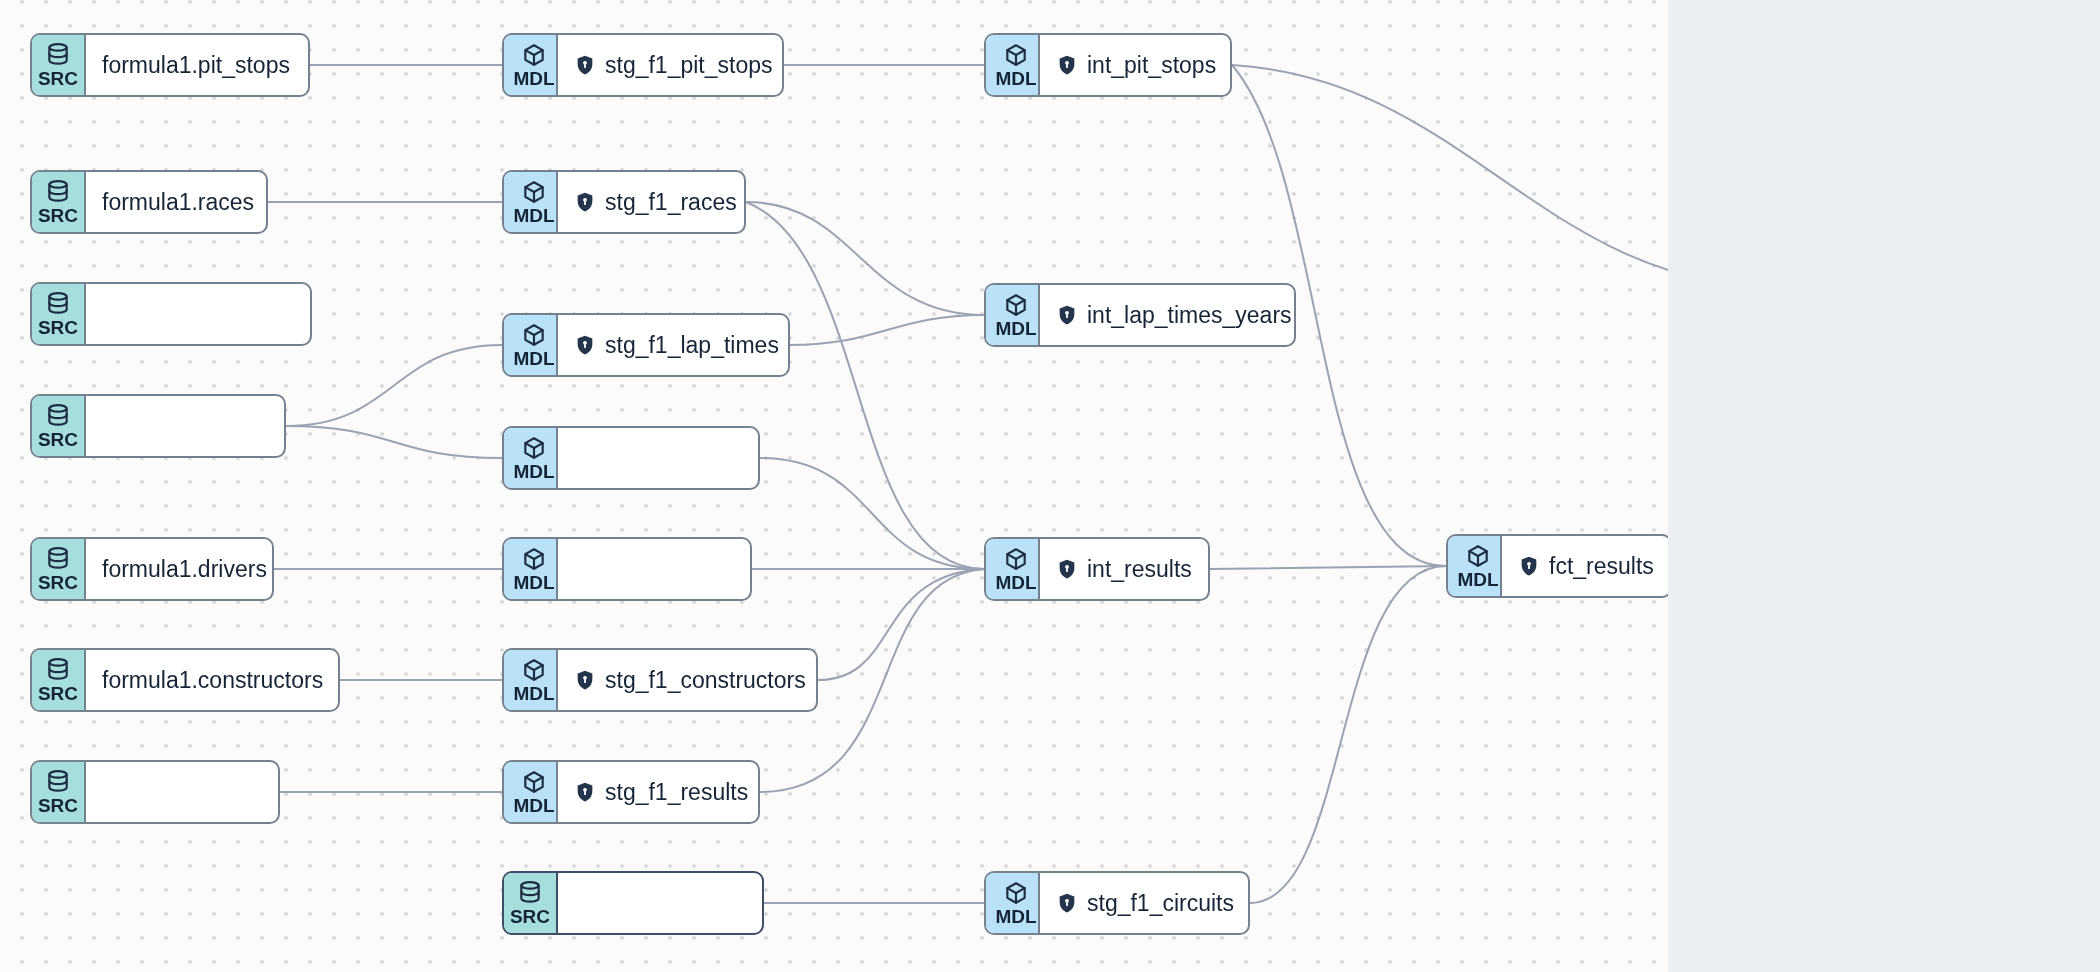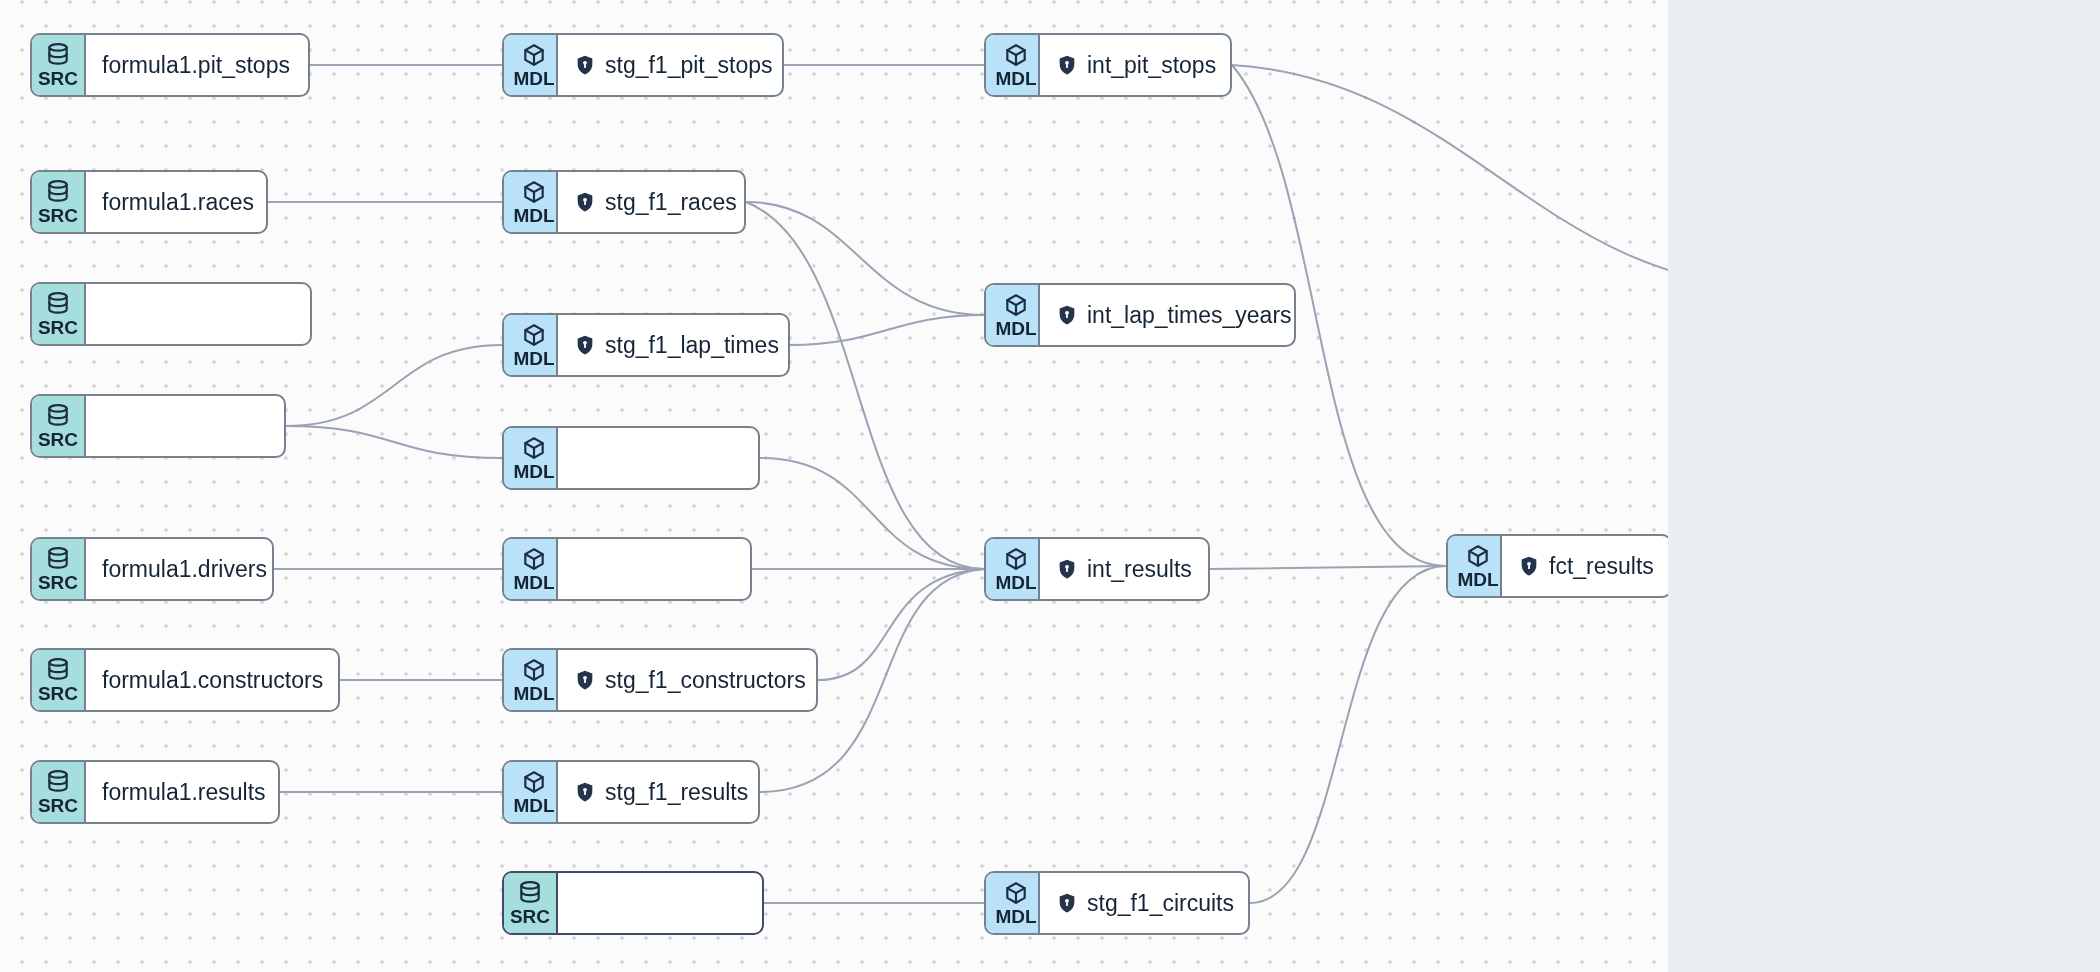"formula1.results" div.labelarea { html: <div> <span>formula1.results</span> </div> -> none }
